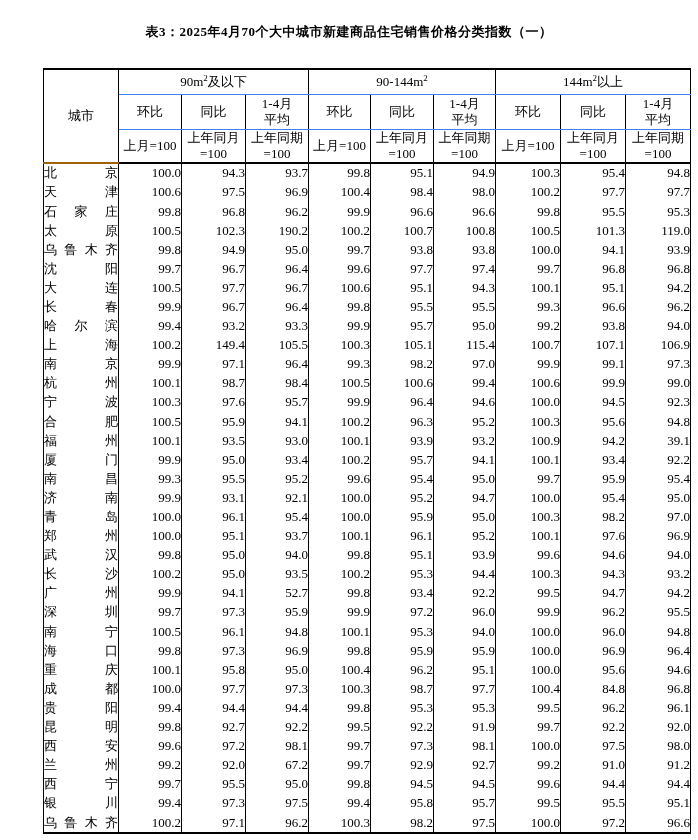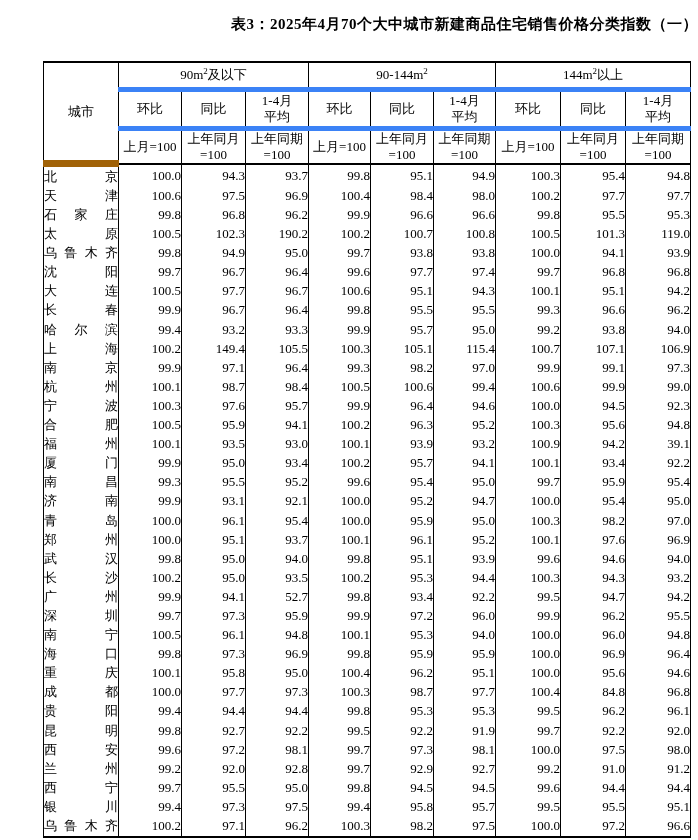"表3：2025年4月70个大中城市新建商品住宅销售价格分类指数（一）" .title { font-size: 15px -> 13px; margin-top: none -> 8px; text-align: right -> center }
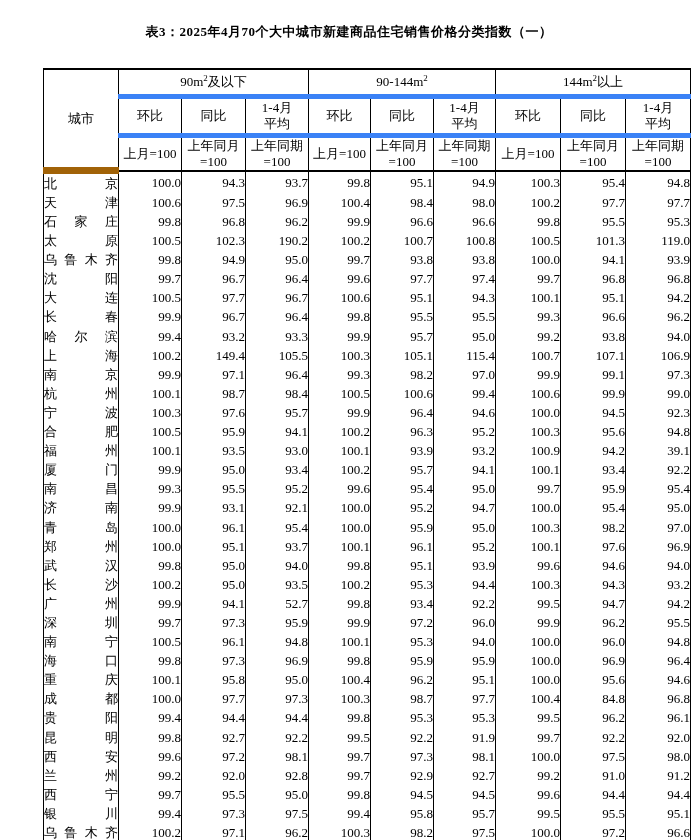"90m2及以下" thead th { border-bottom: 5px solid #3b82f6 -> 1px solid #3b82f6 }
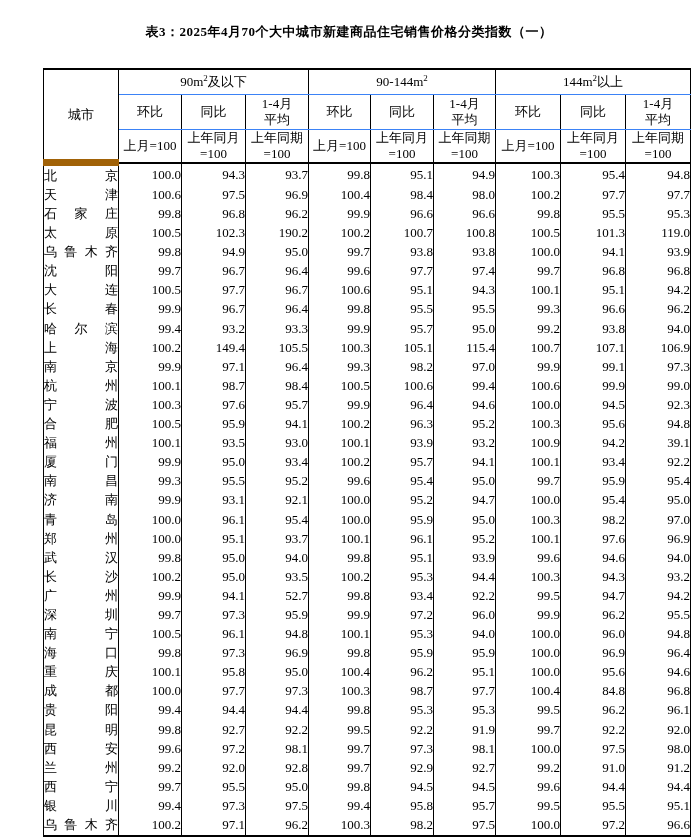"城市" th.city-h { border-bottom: 7px solid #a16207 -> 2px solid #a16207 }
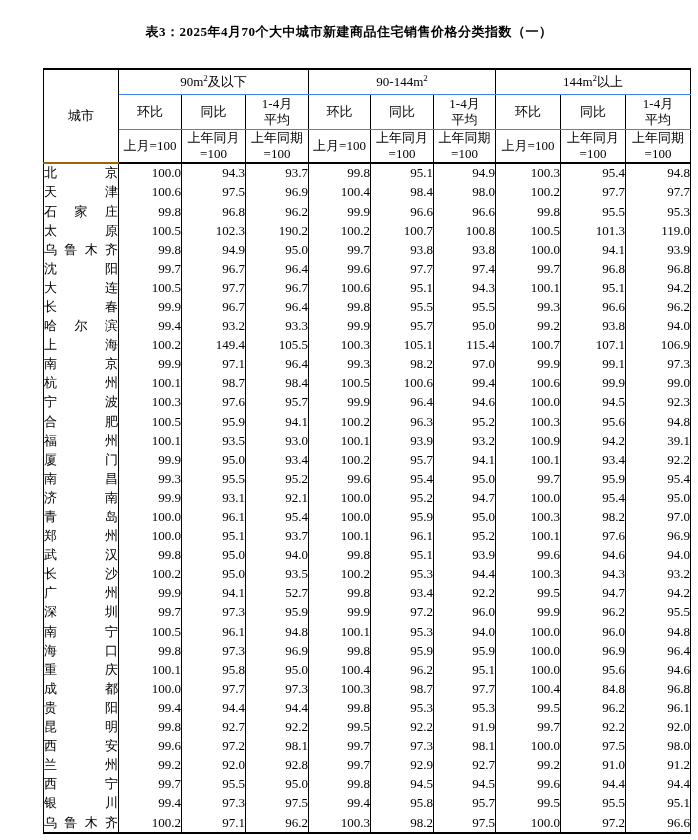"92.8" td.num { text: 92.8 -> 67.2 }
